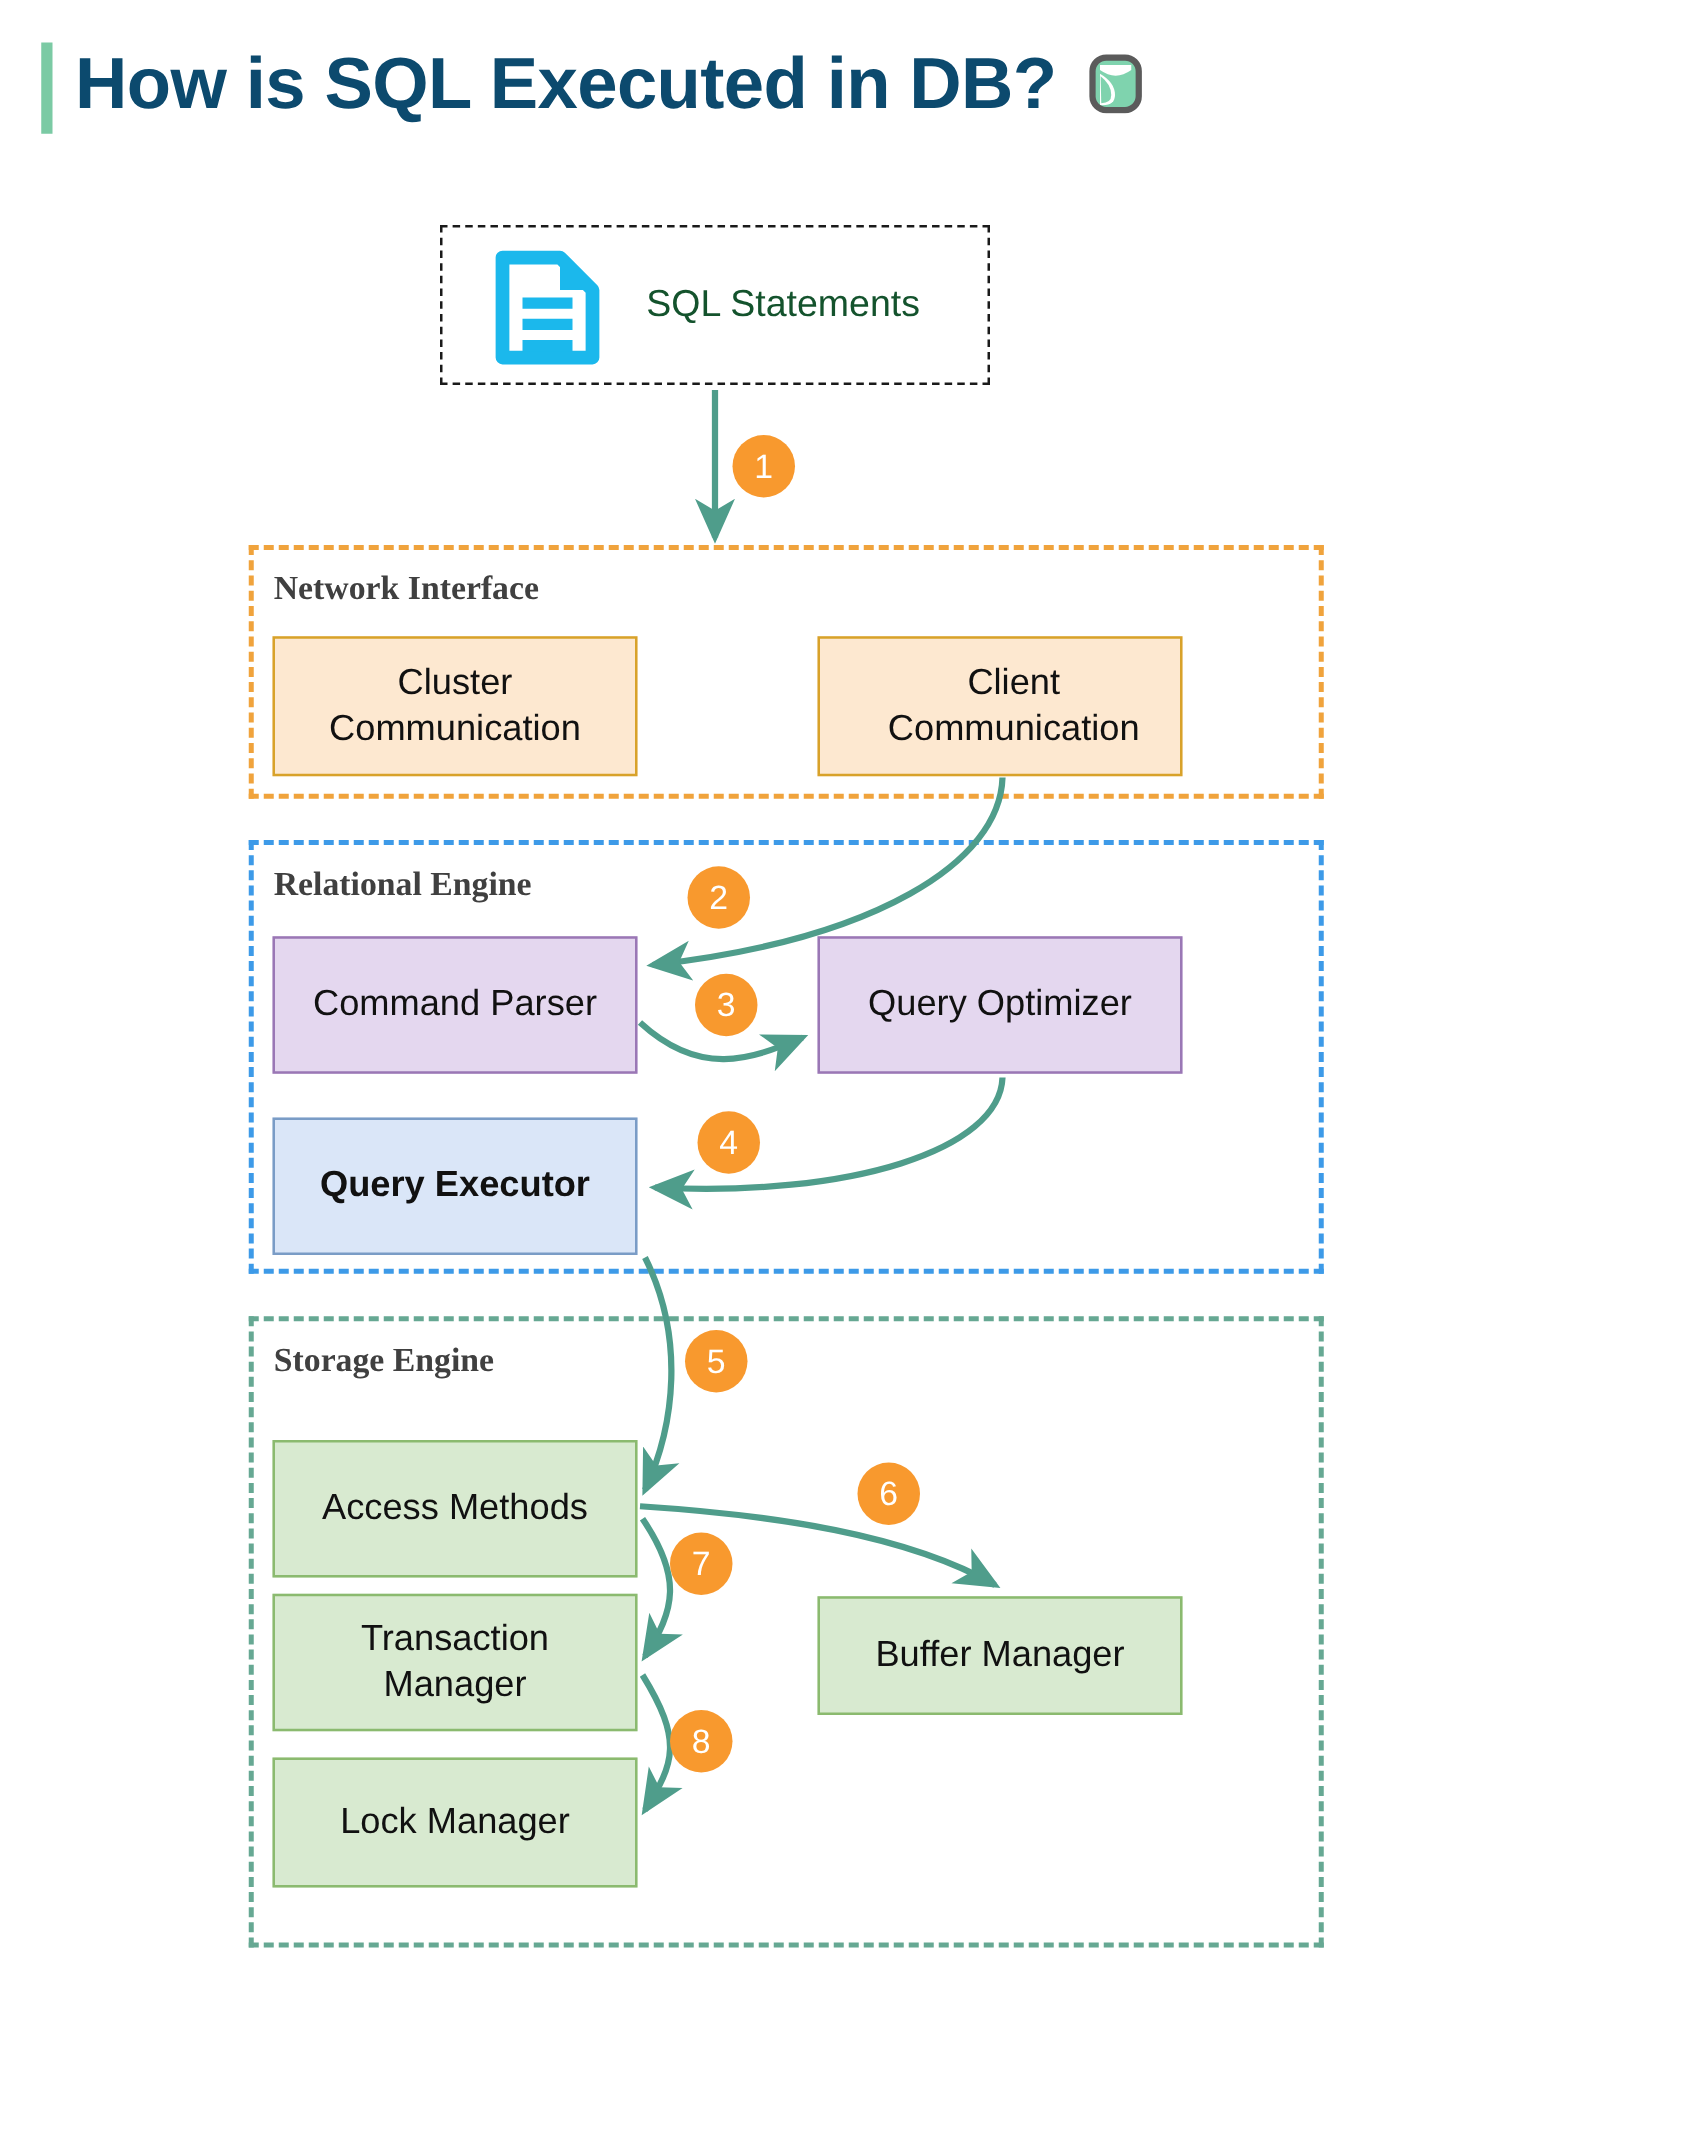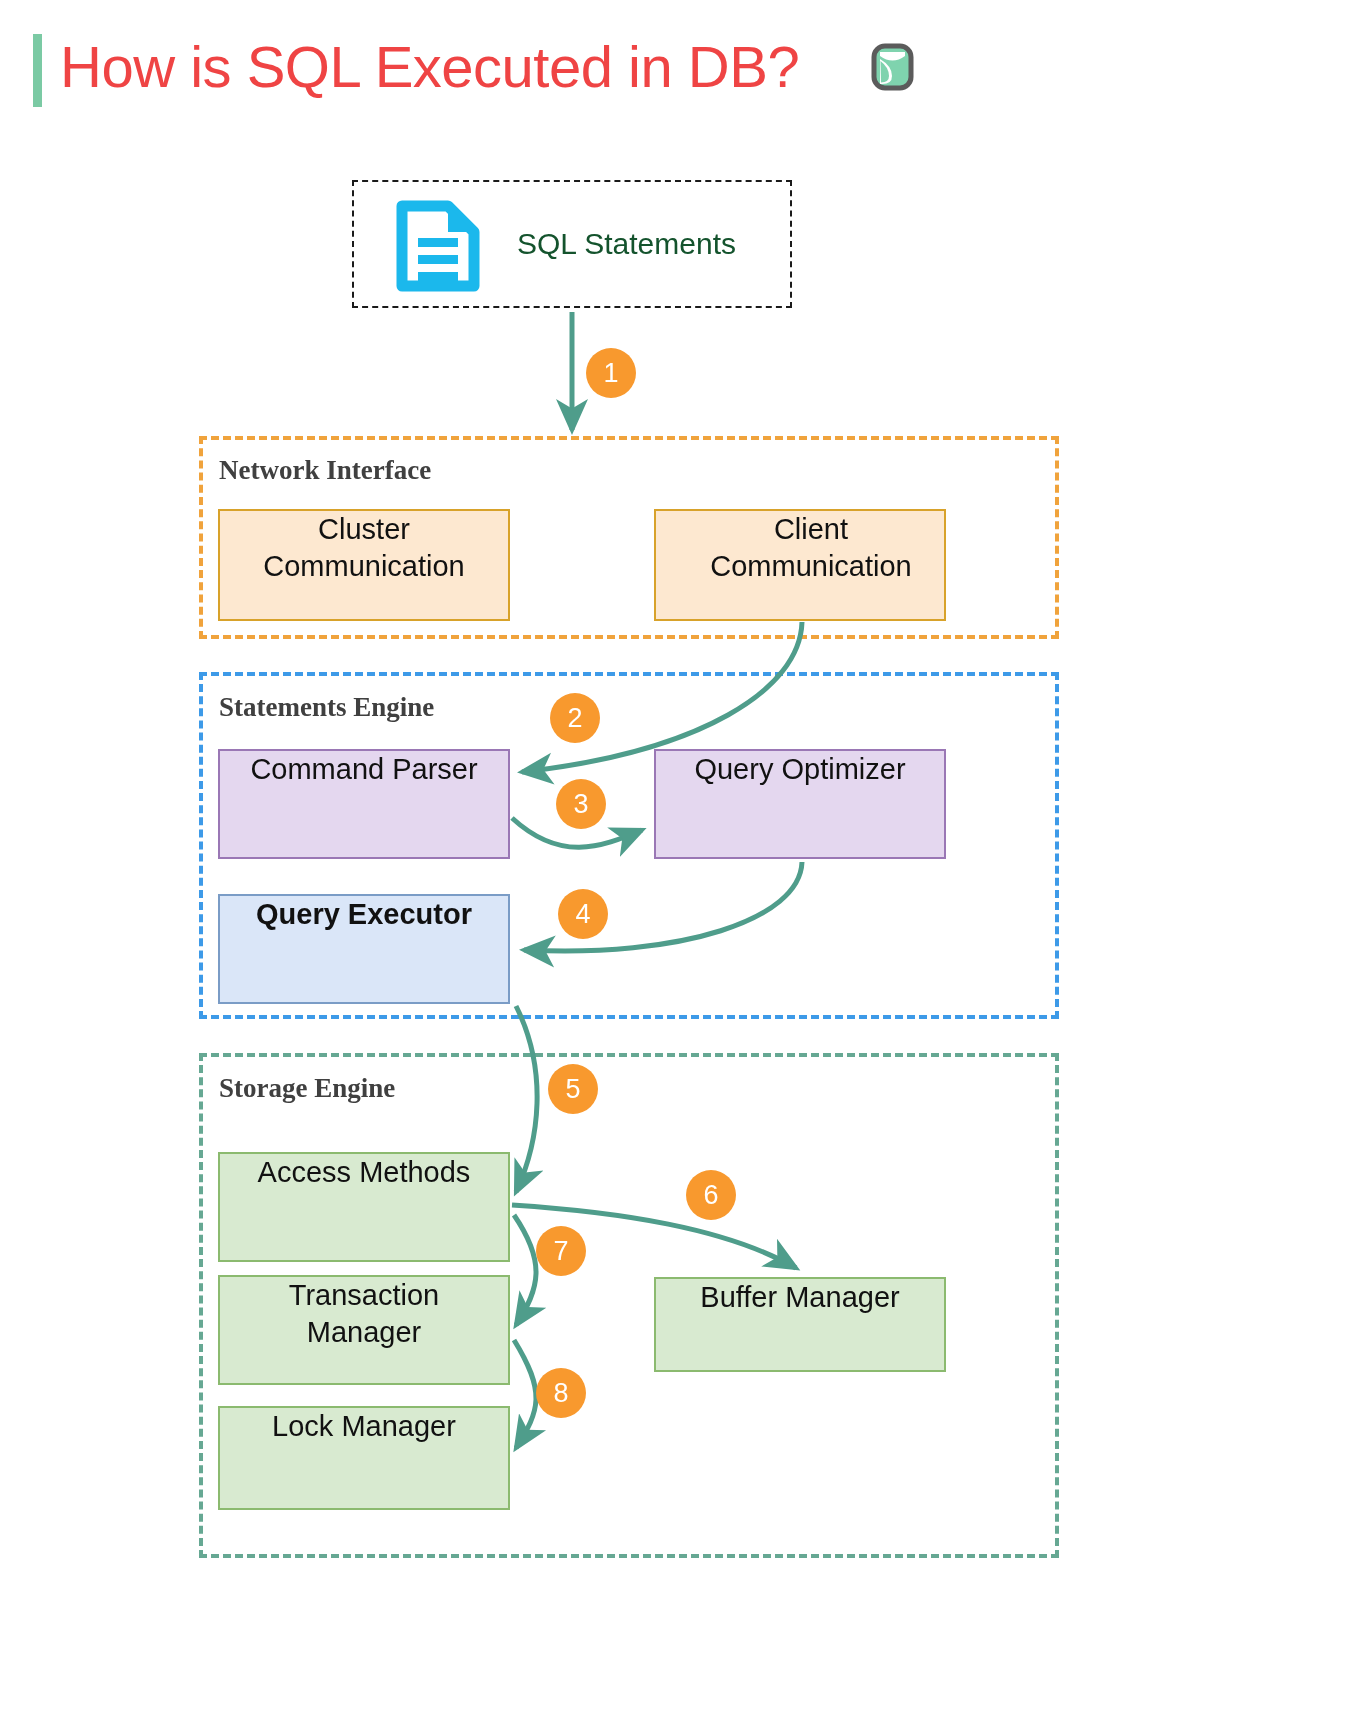"How is SQL Executed in" #page-title { color: #ef4444 -> #0c4a6e; font-weight: 400 -> 700 }
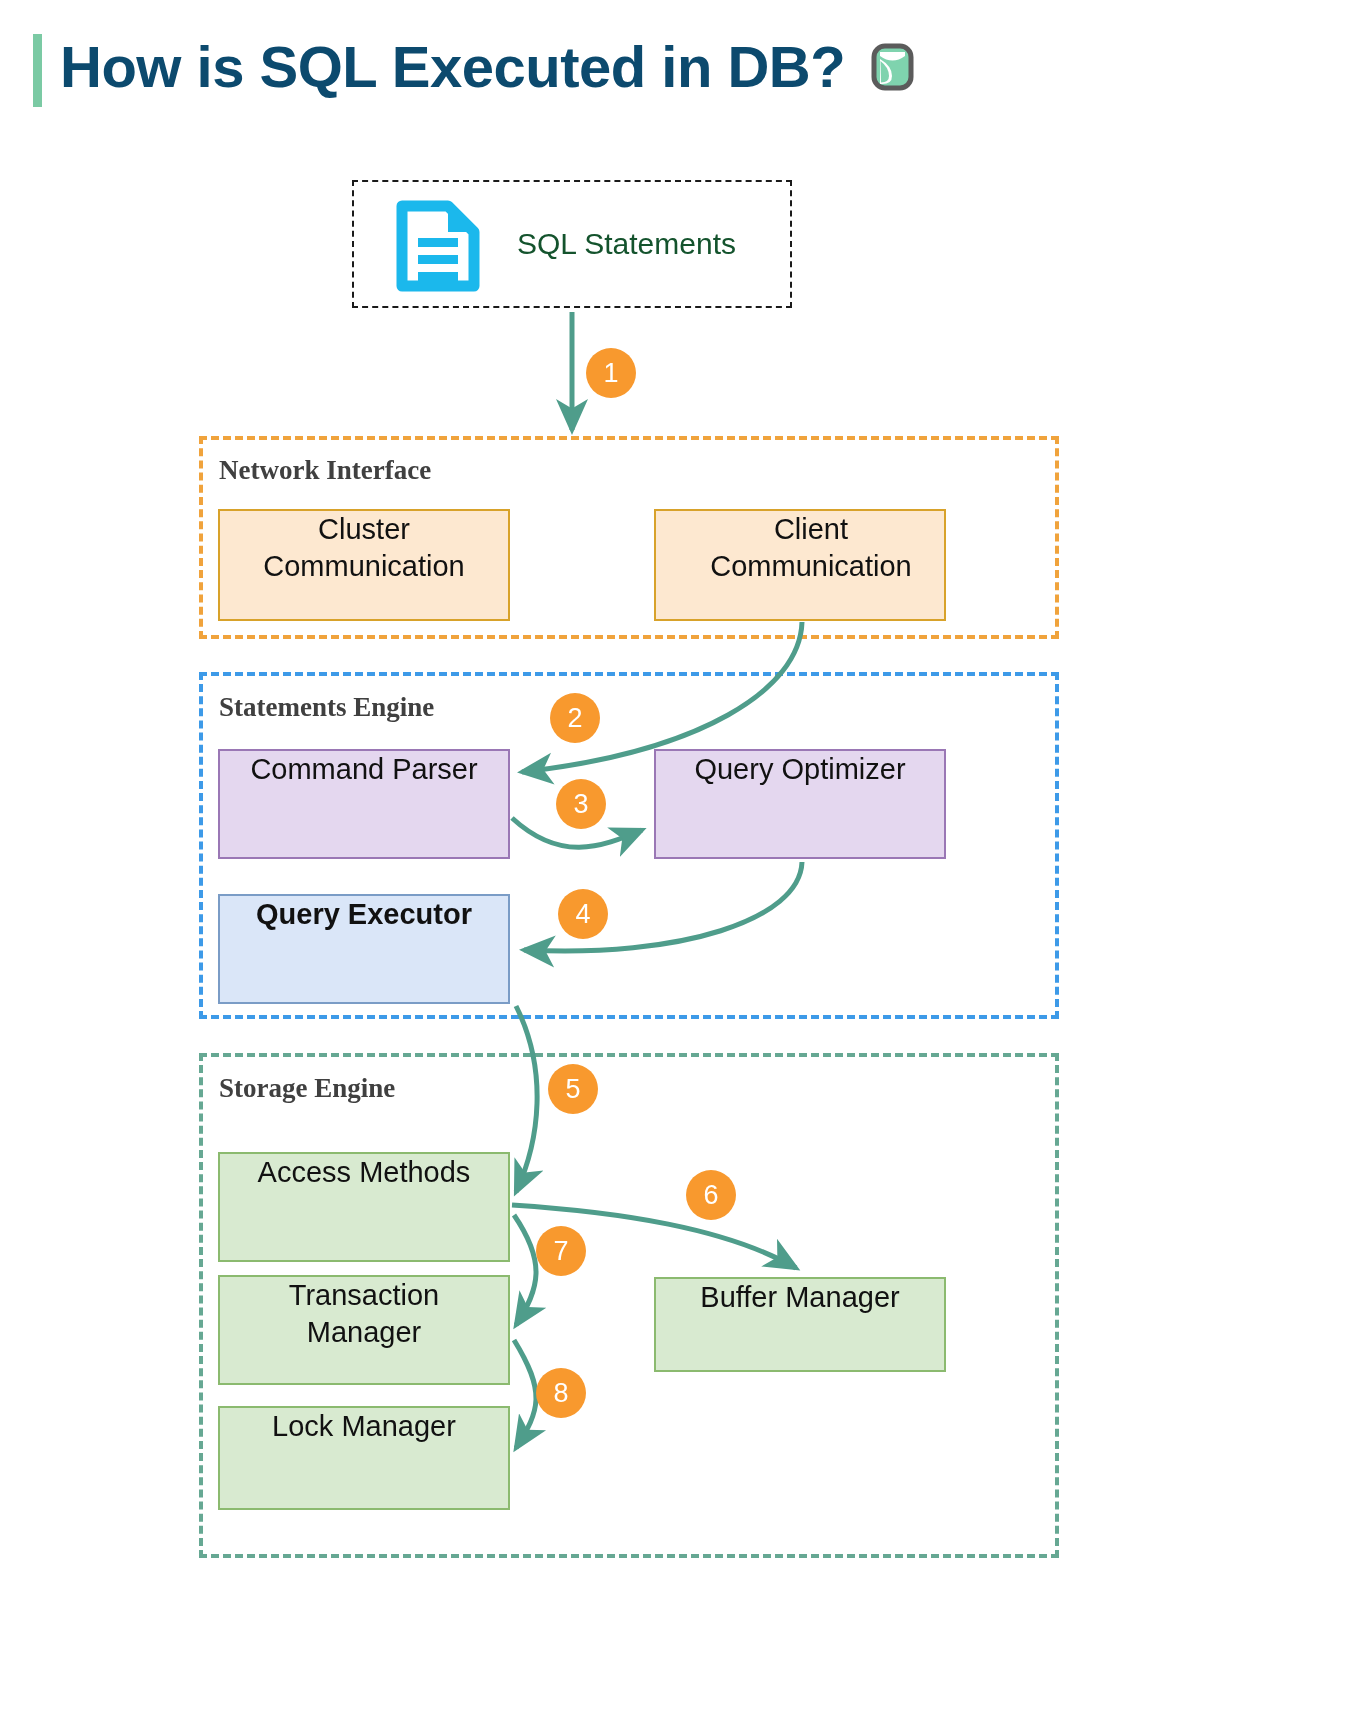"Cluster" .node { align-items: flex-start -> center }
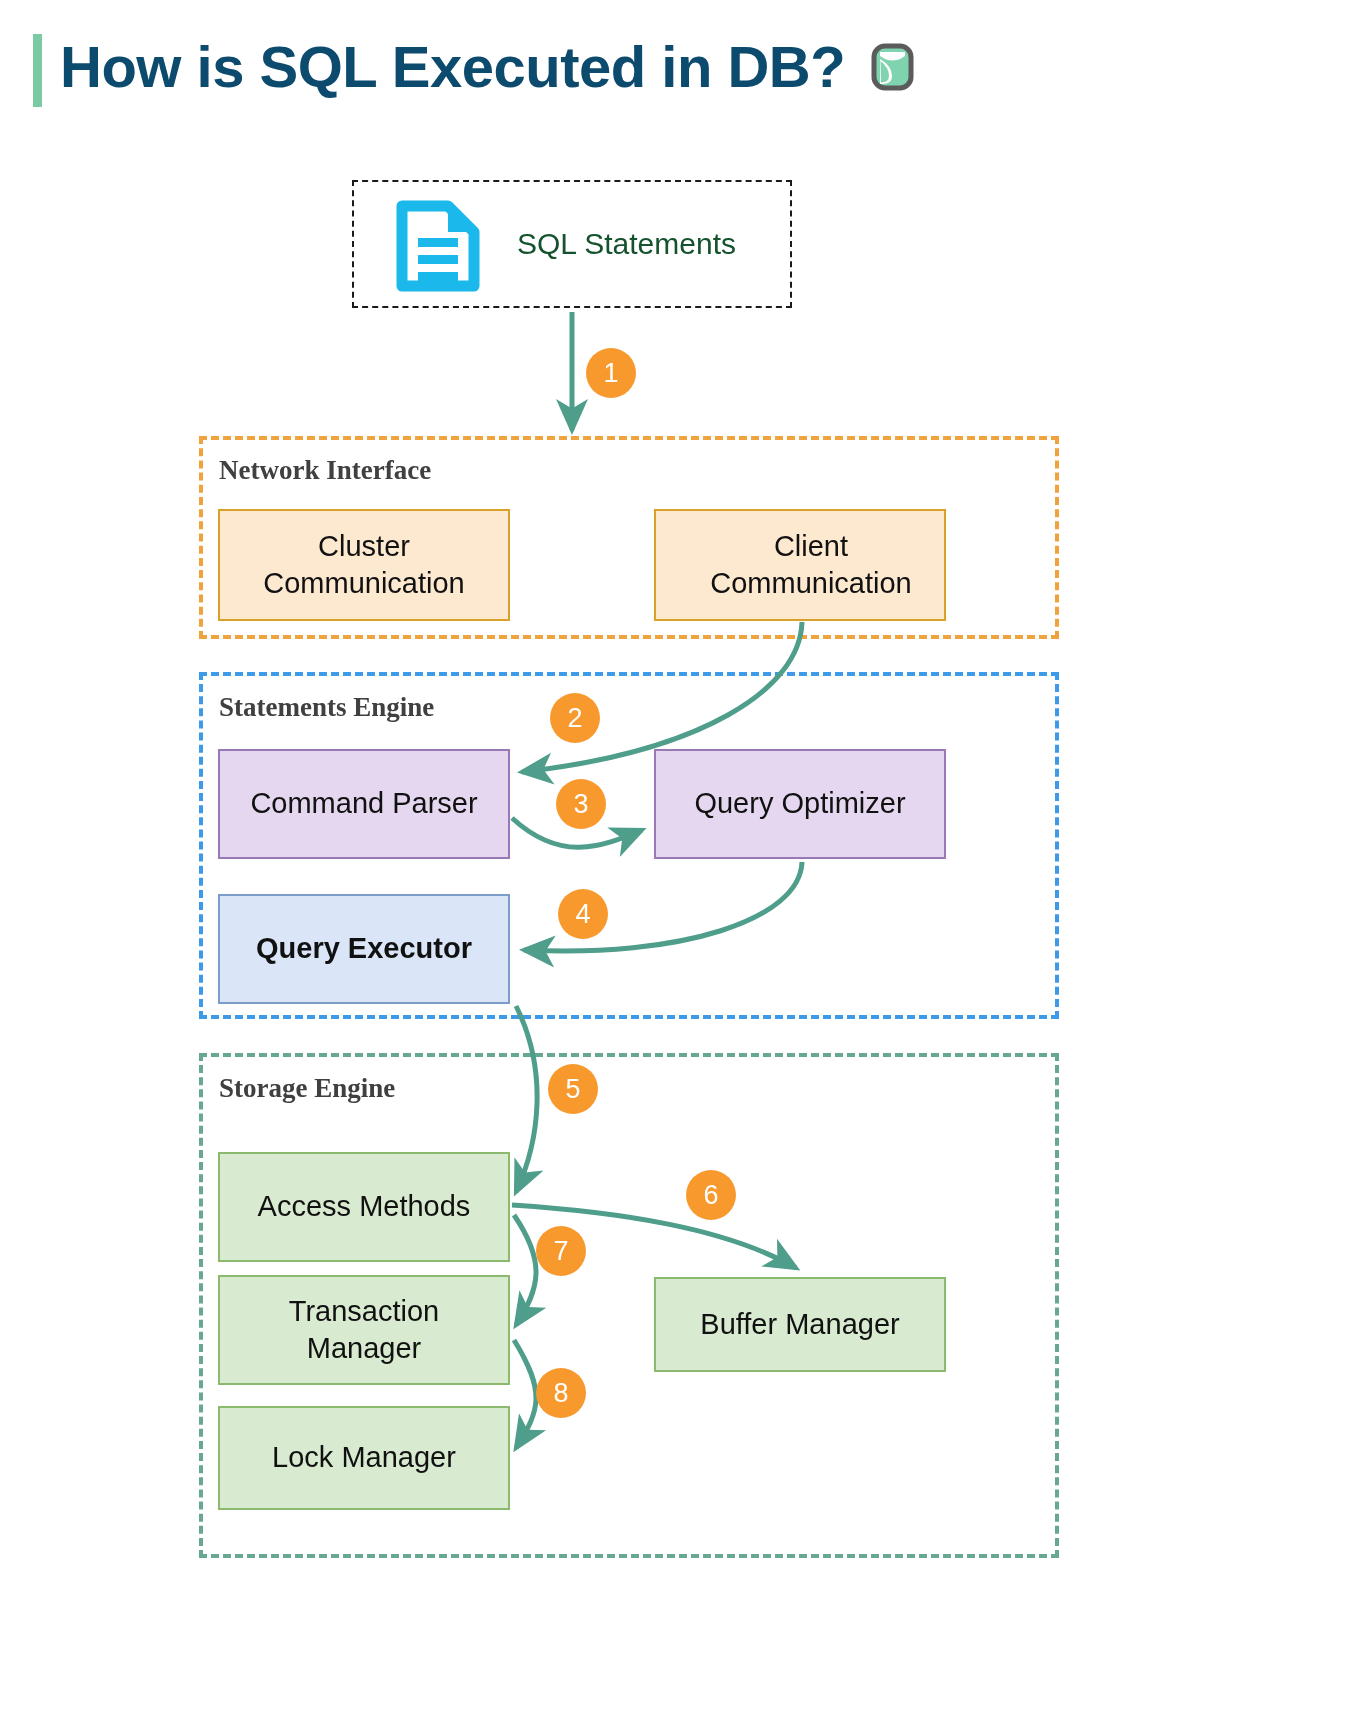"Statements Engine" div.group-title { text: Statements -> Relational }
